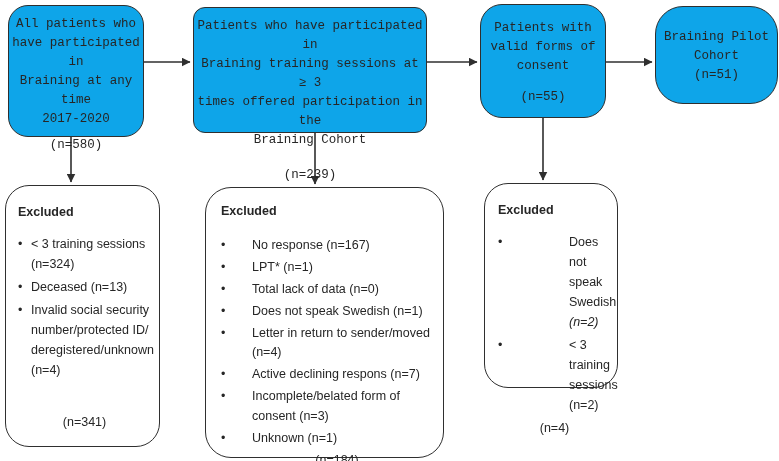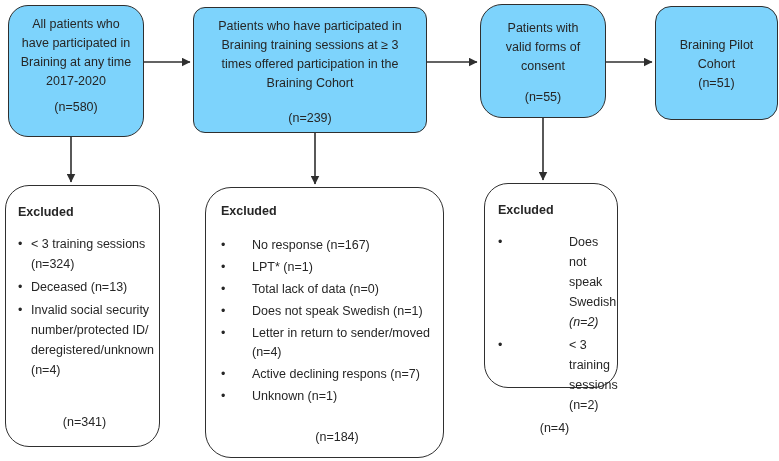"All patients who" .fbox { background: #7dd3fc -> #0ea5e9; font-family: none -> Liberation Mono, monospace }
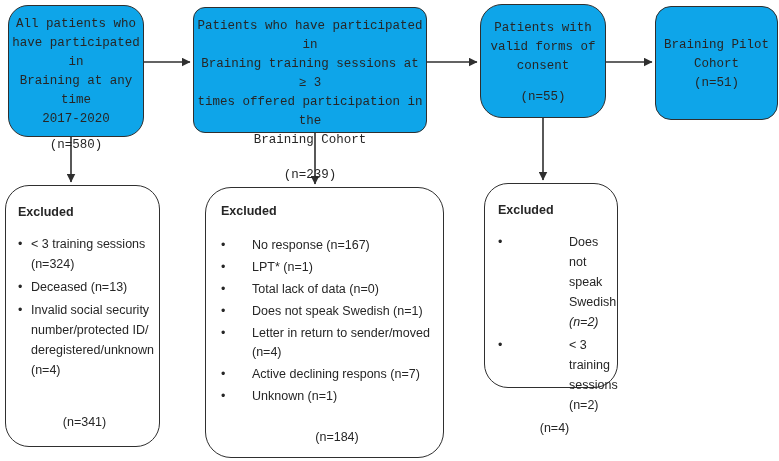"Braining Pilot" .box4 { border-radius: 16px -> 28px; height: 114px -> 98px; padding-top: 29px -> 21px }
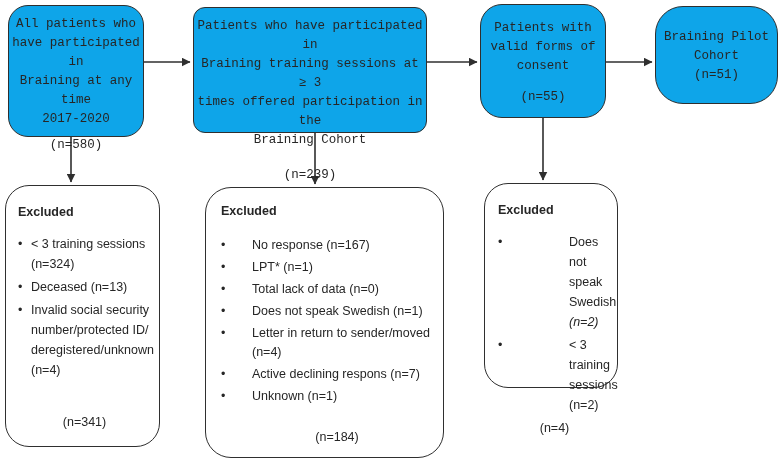"Incomplete/belated form of consent (n=3)" div.exc-item { html: none -> <div> <span></span> <span>Incomplete/belated form of consent (n=3)</span> </div> }
